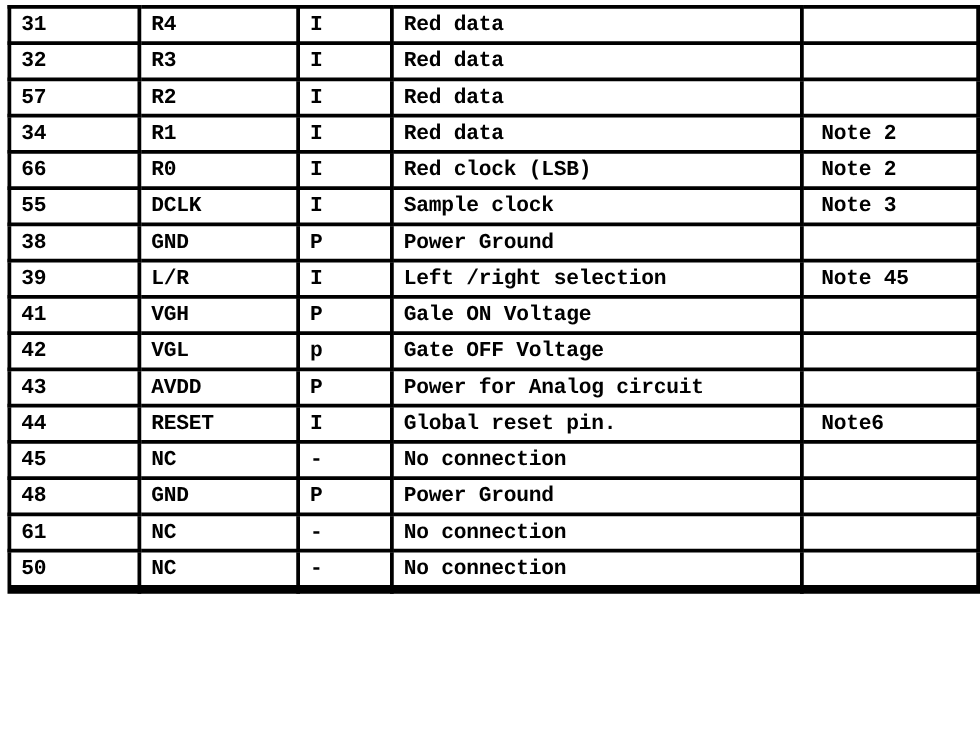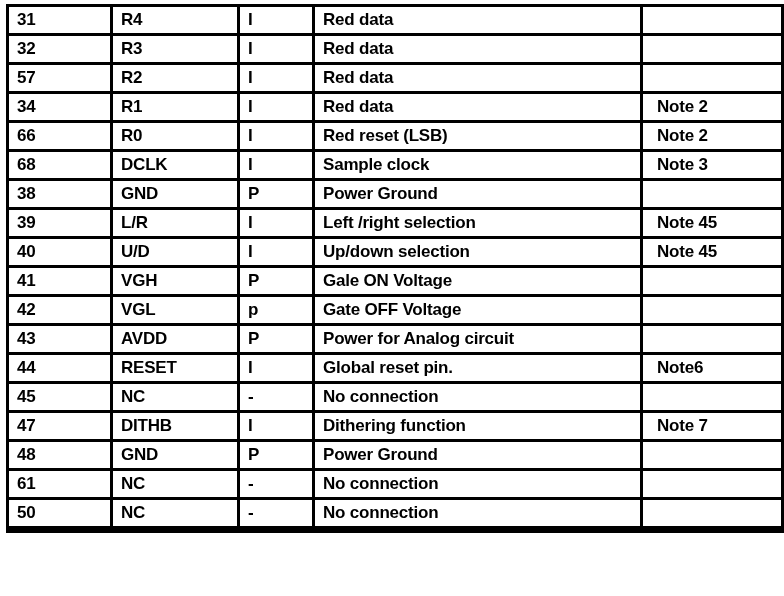"31" .page { font-family: Liberation Sans, sans-serif -> Liberation Mono, monospace }
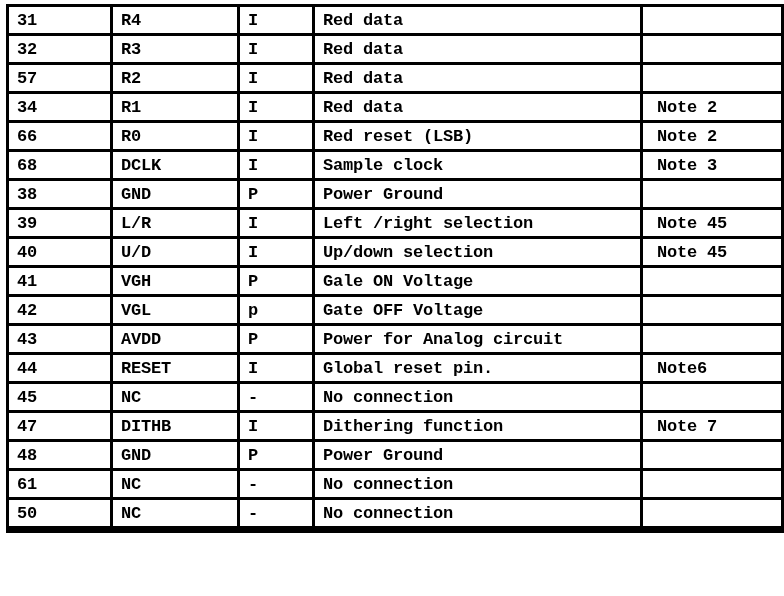"Red reset (LSB)" td.c-desc { text: reset -> clock }
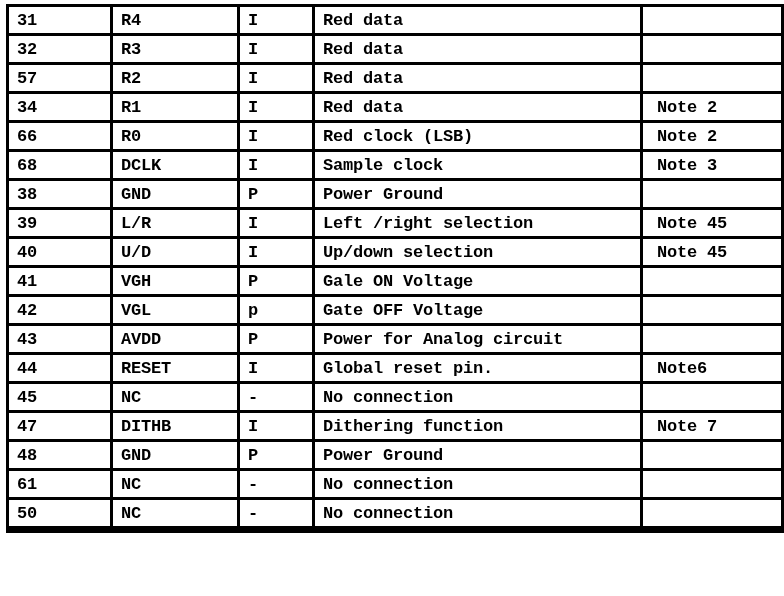"68" td.c-pin { text: 68 -> 55 }
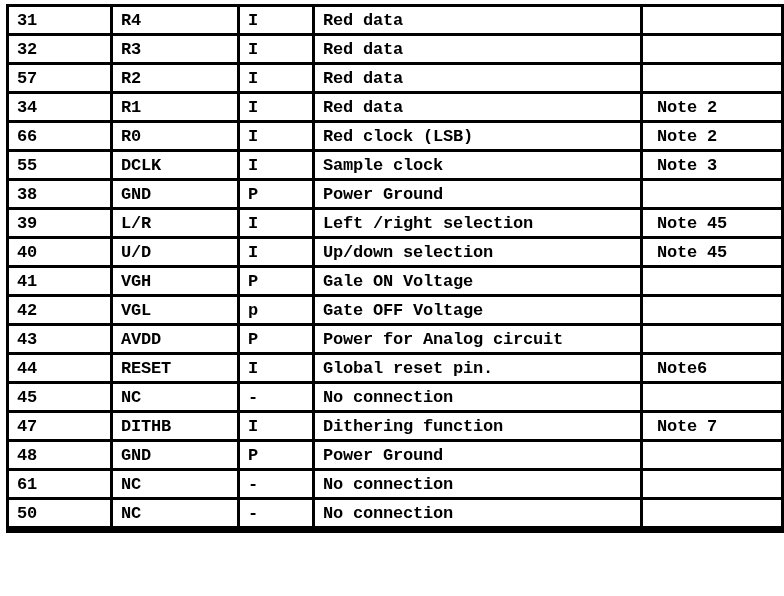"40" tr { html: <tr> <td>40</td> <td>U/D</td> <td>I</td> <td>Up/down selection</td> <td>Note 45</td> </tr> -> none }
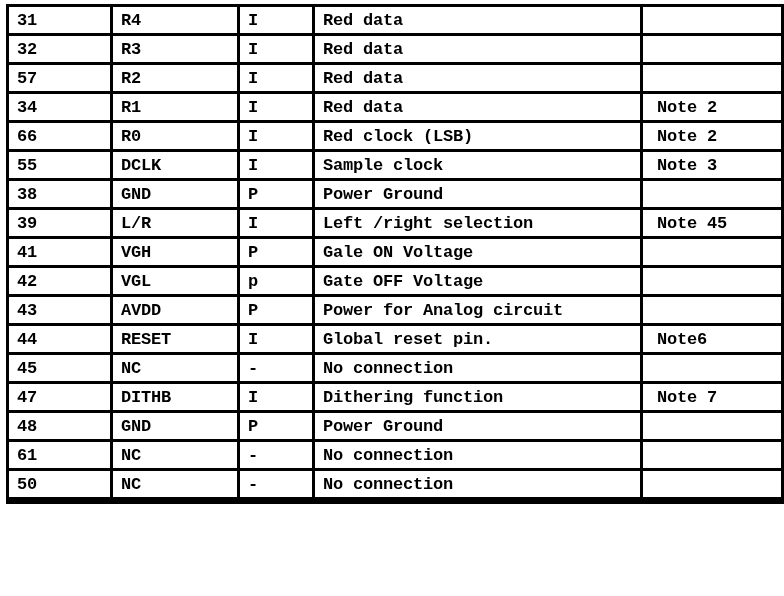"47" tr { html: <tr> <td>47</td> <td>DITHB</td> <td>I</td> <td>Dithering function</td> <td>Note 7</td> </tr> -> none }
